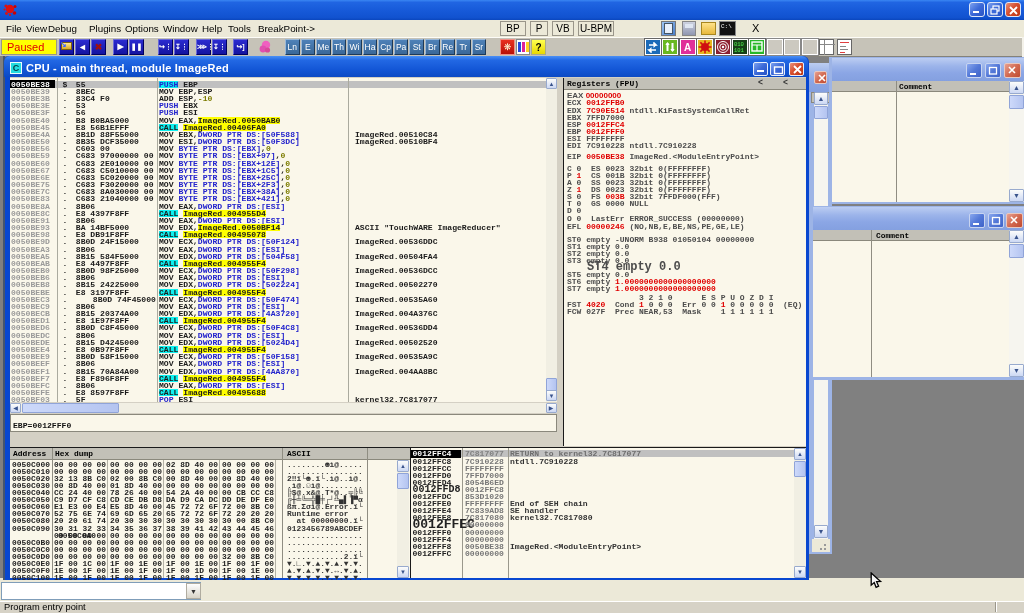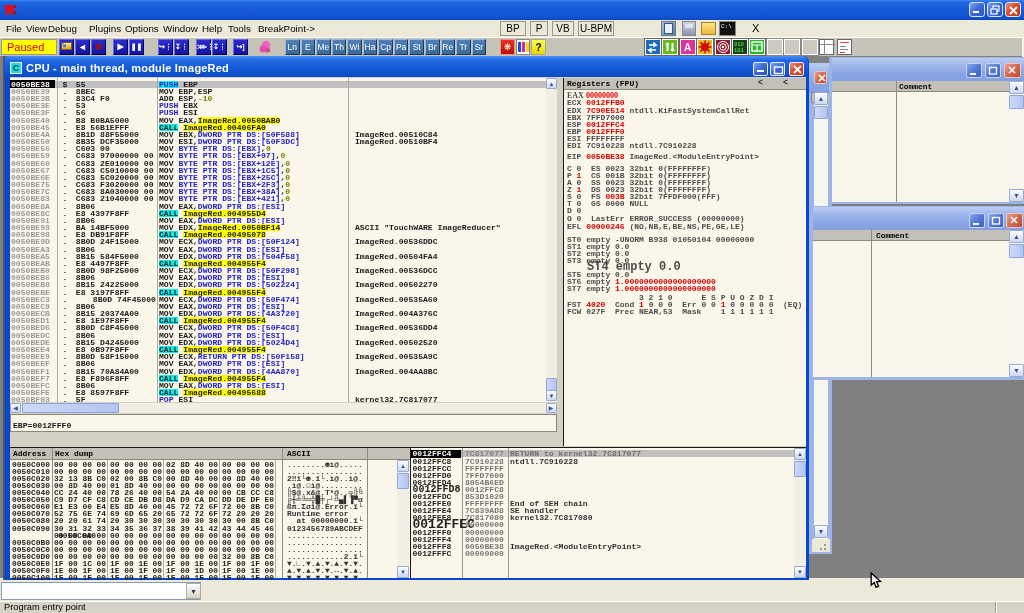"EAX 00000000" div { font-family: Liberation Serif, serif -> Liberation Sans, sans-serif }
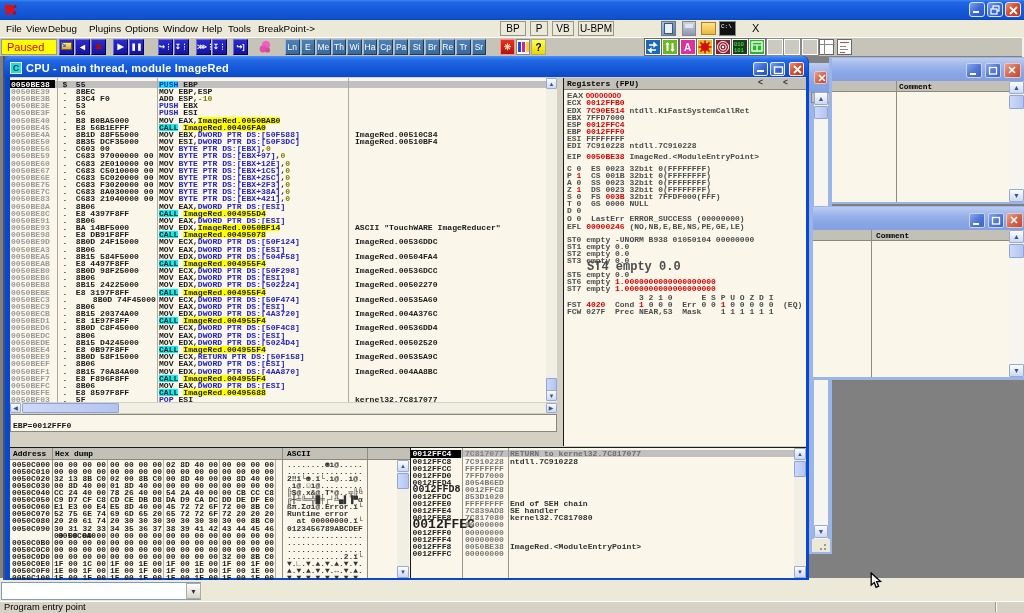"RETURN PTR DS:[50F158]" span { text: RETURN -> DWORD }
